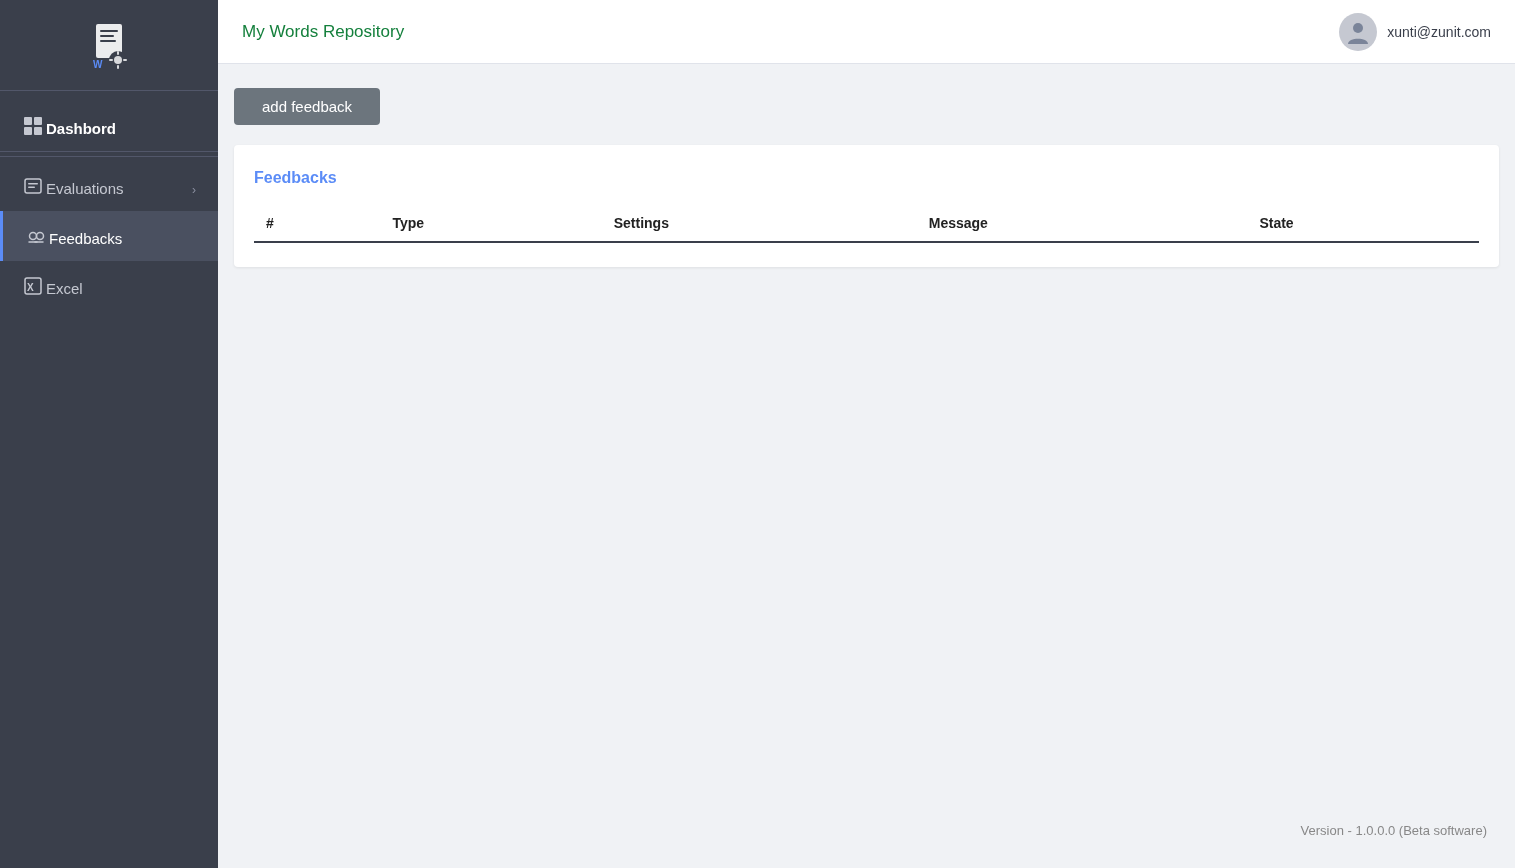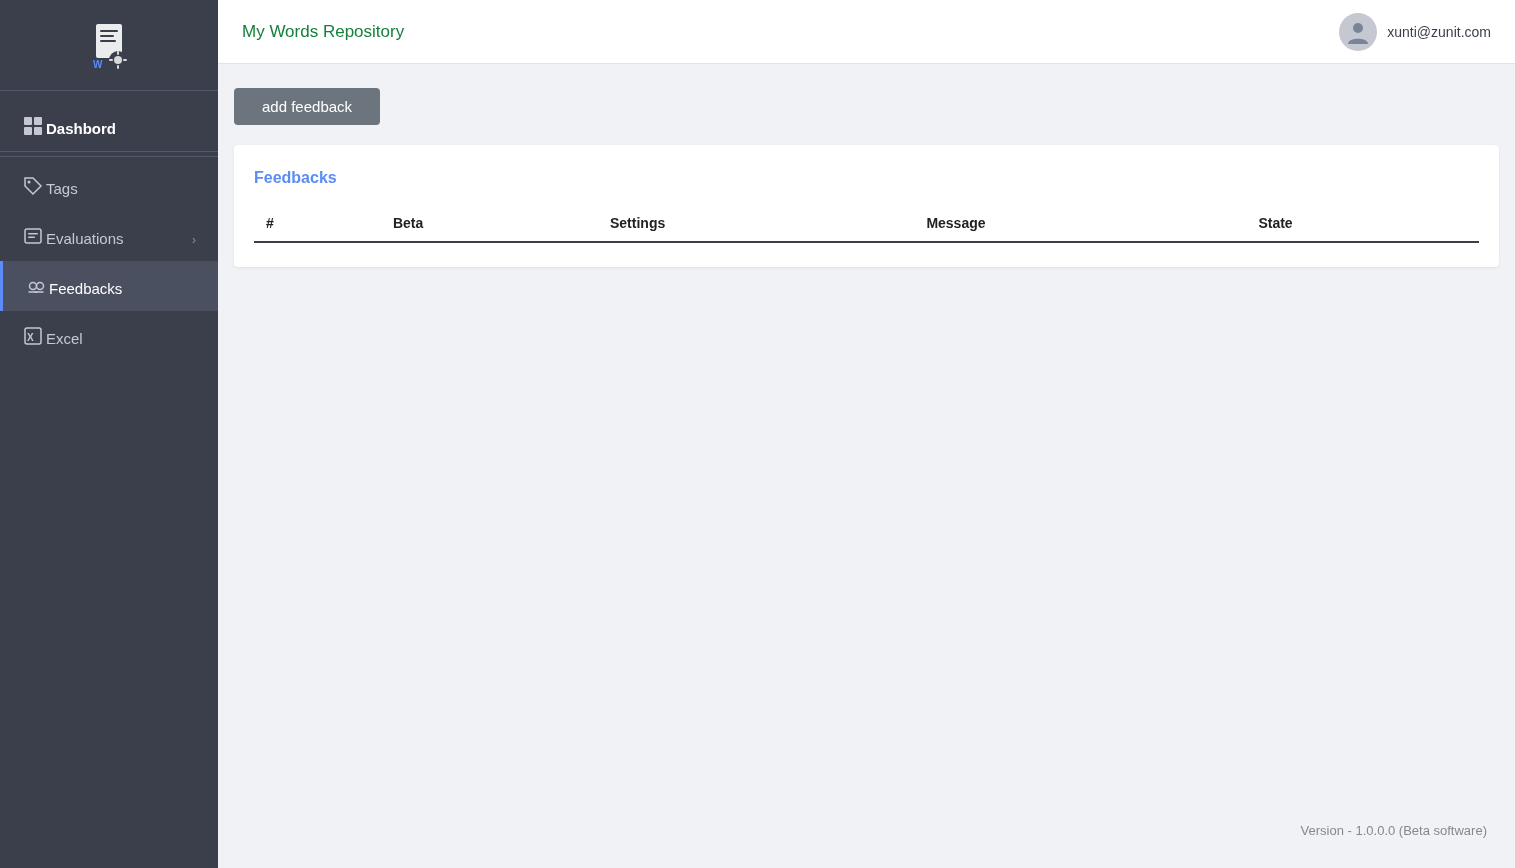"Tags" div.nav-item { html: <div> <span> <svg> <path></path> <circle></circle> </svg> </span> <span>Tags</span> </div> -> none }
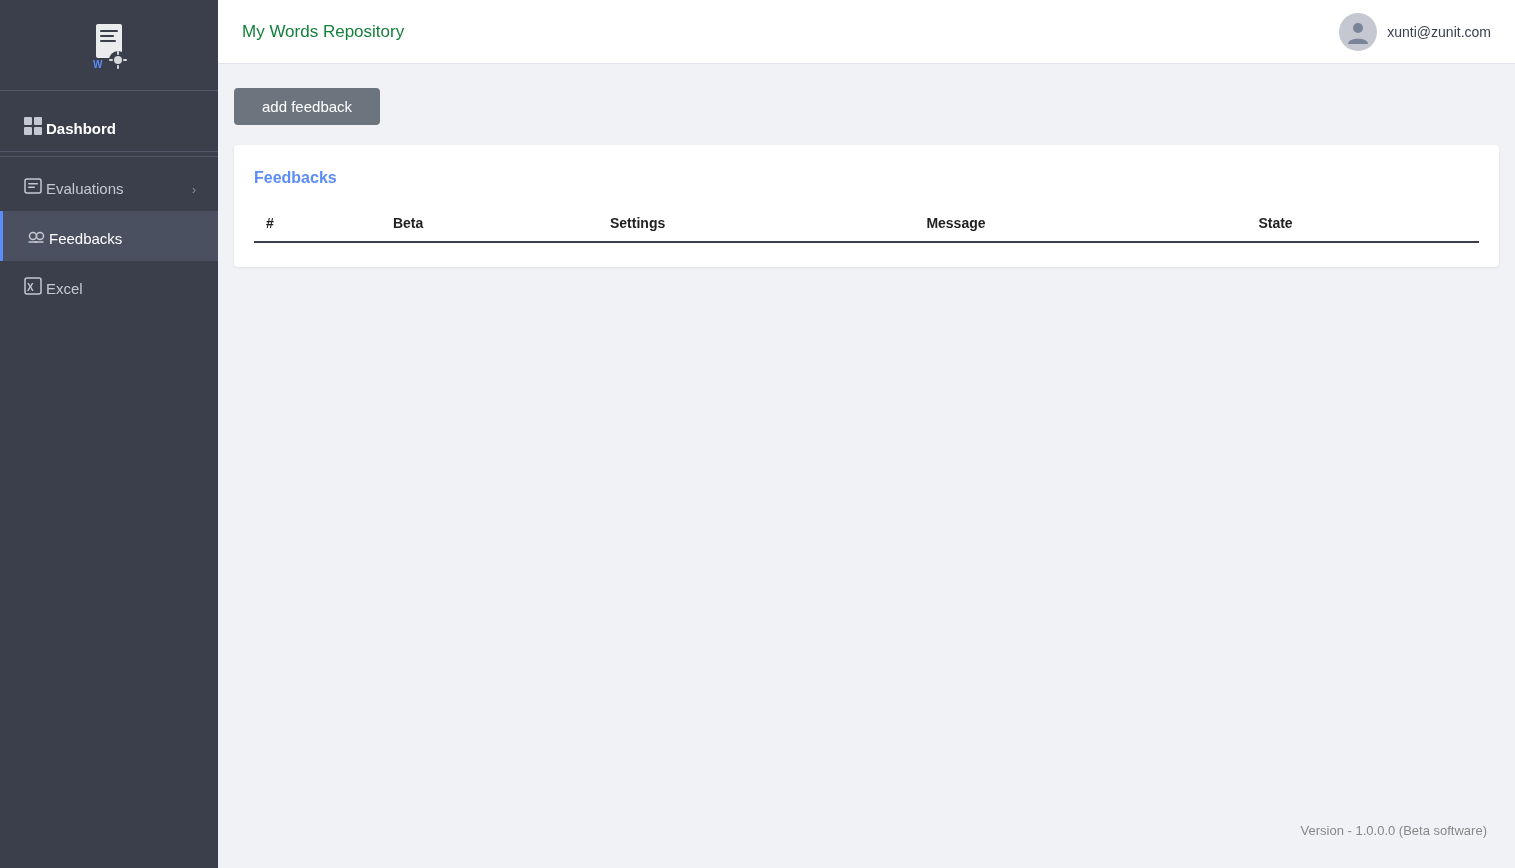"Beta" th { text: Beta -> Type }
